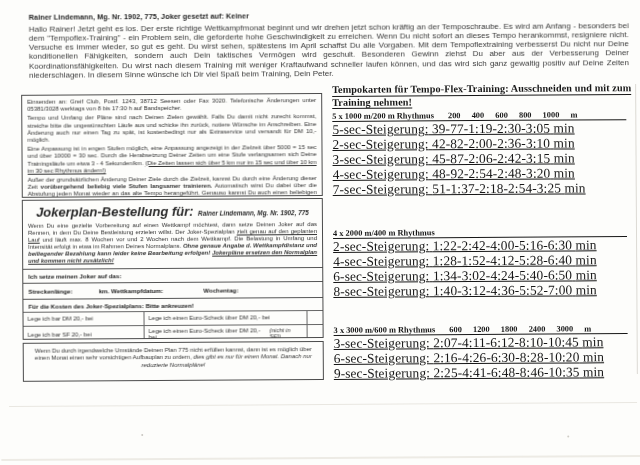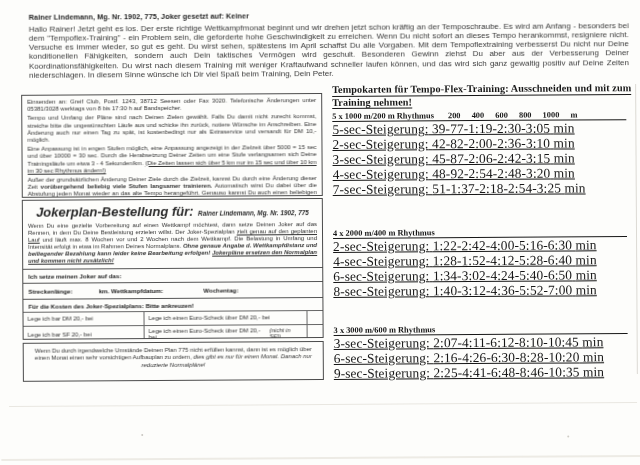"600 1200 1800 2400 3000" span.tt-distances { html: none -> <span>600 1200 1800 2400 3000 m</span> }
